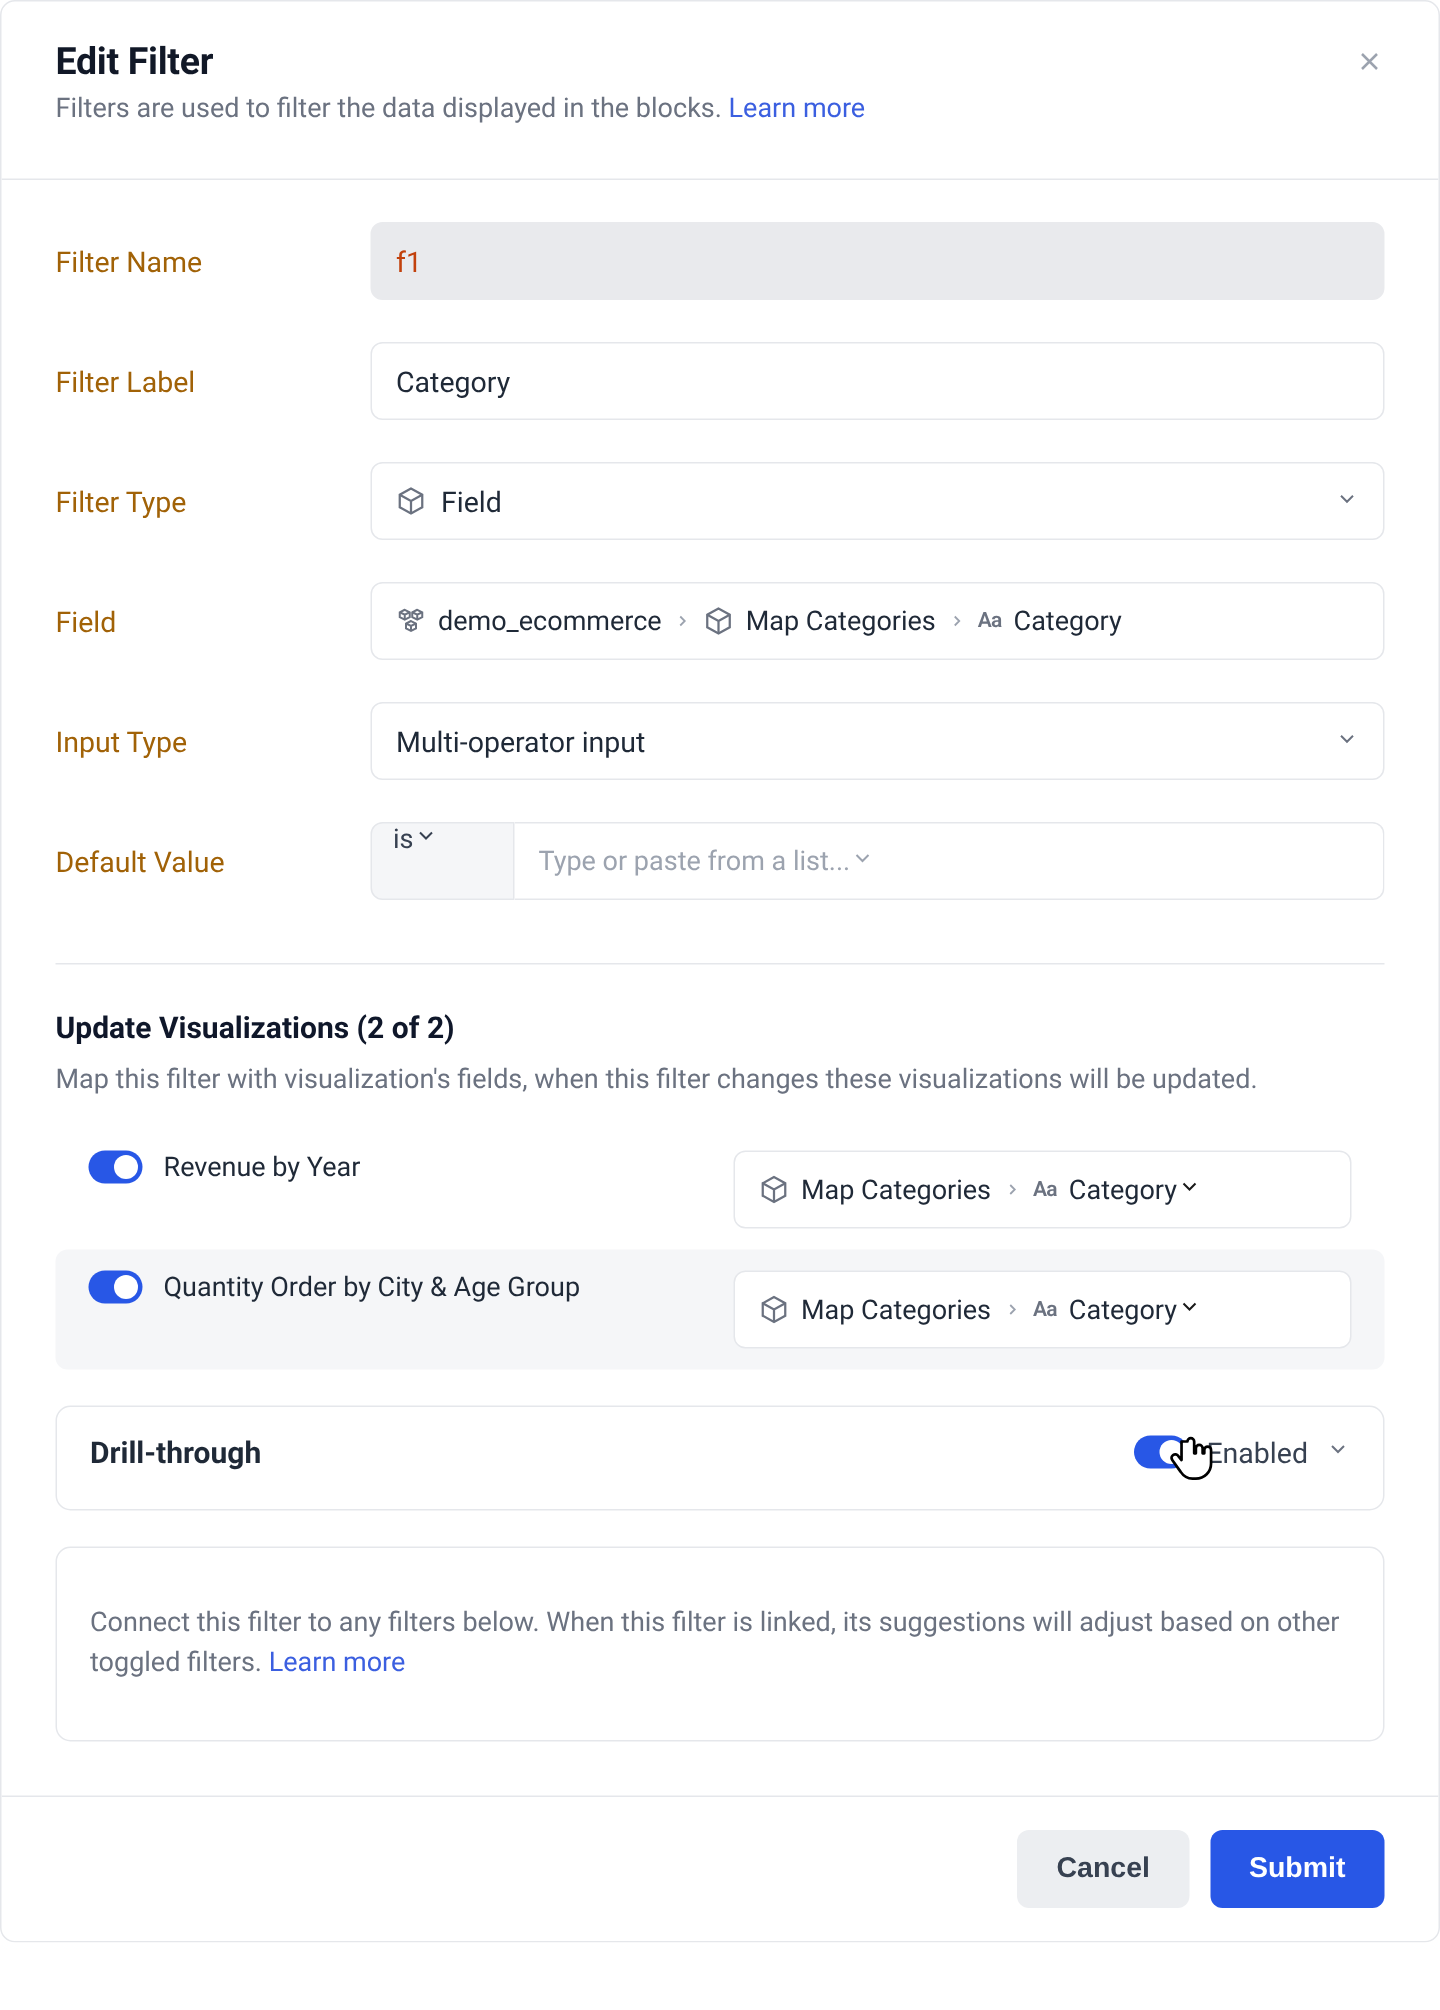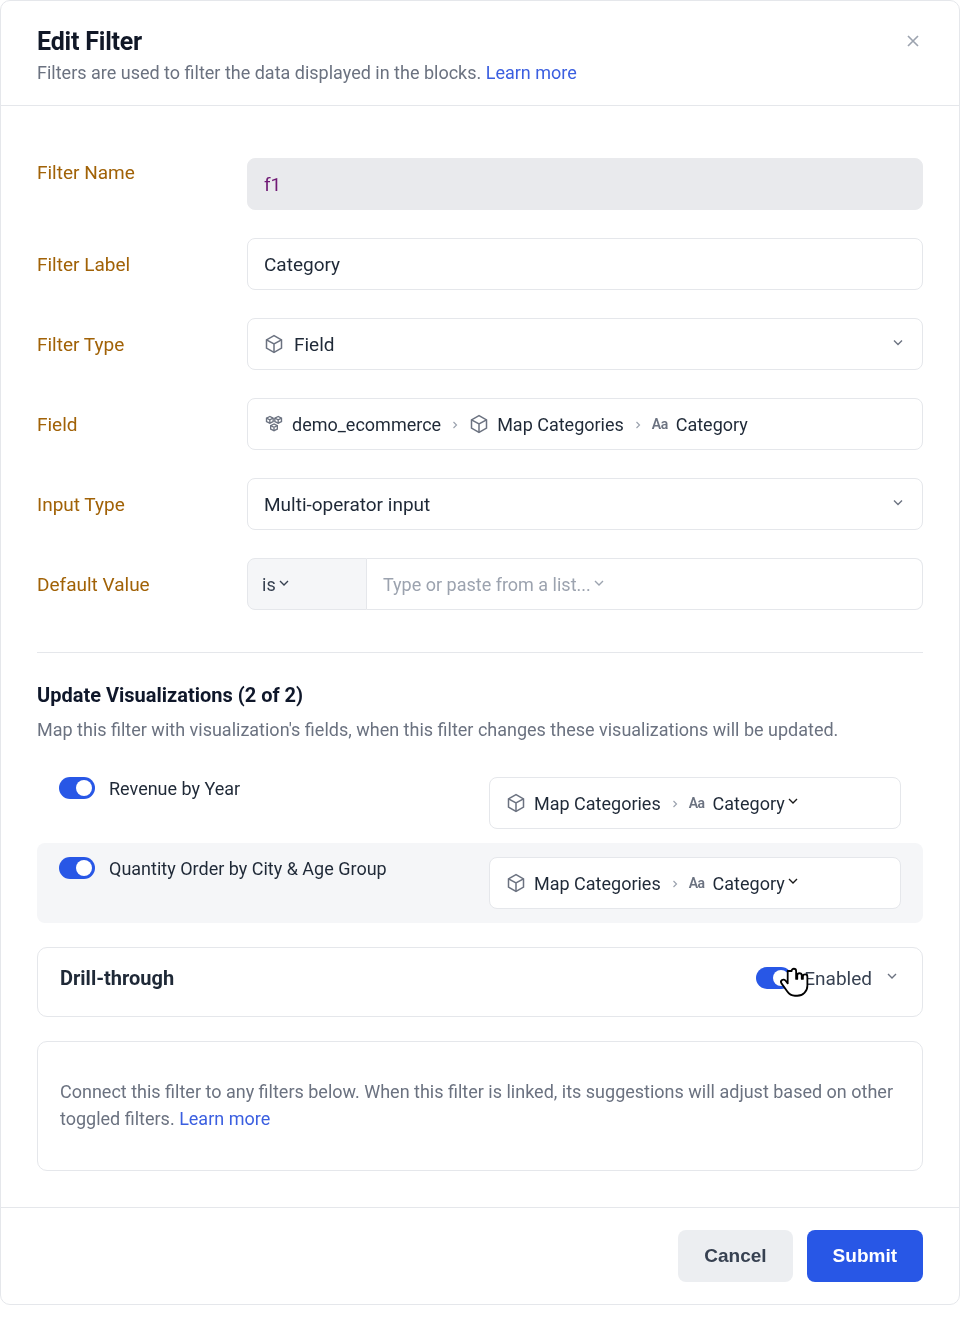"Edit Filter" .modal-header { padding: 26px 36px 22px 36px -> 26px 36px 36px 36px }
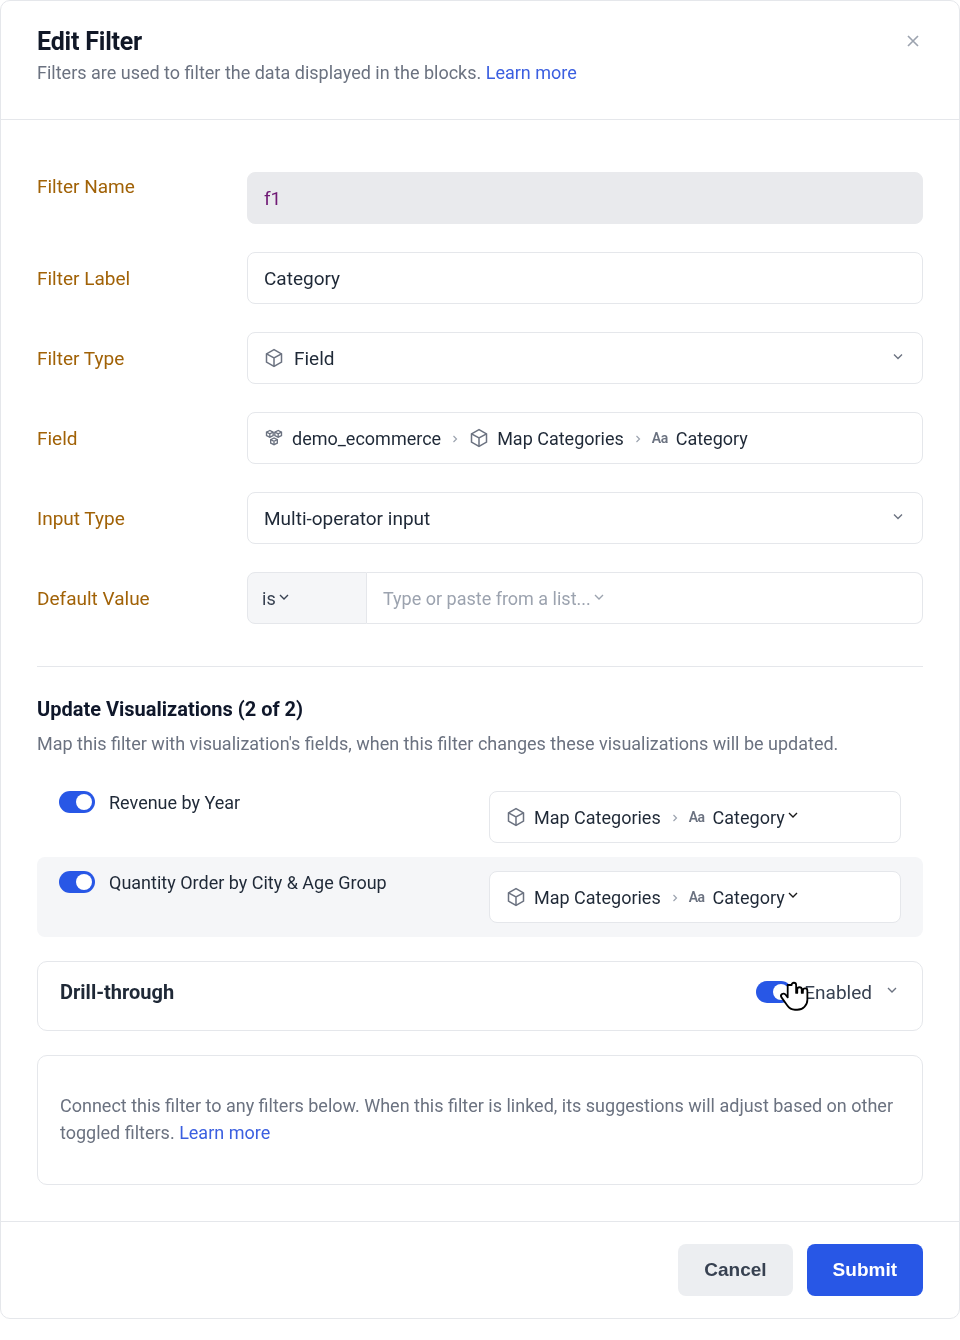"f1" .input-box.disabled { color: #701a75 -> #c2410c; margin-top: 24px -> none }
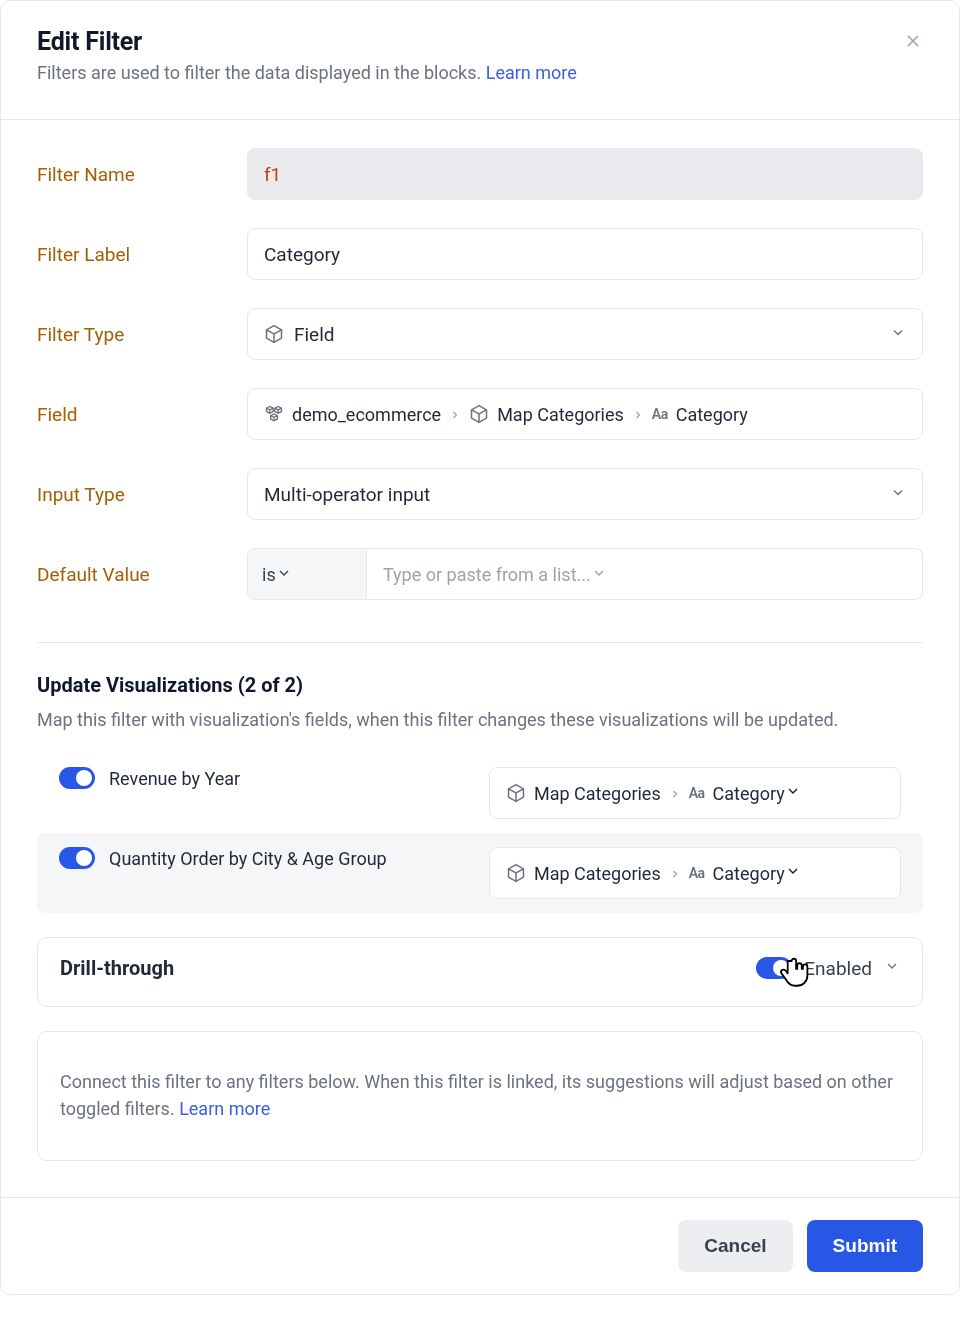"is" .operator-box { align-items: center -> flex-start; width: 120px -> 96px }
